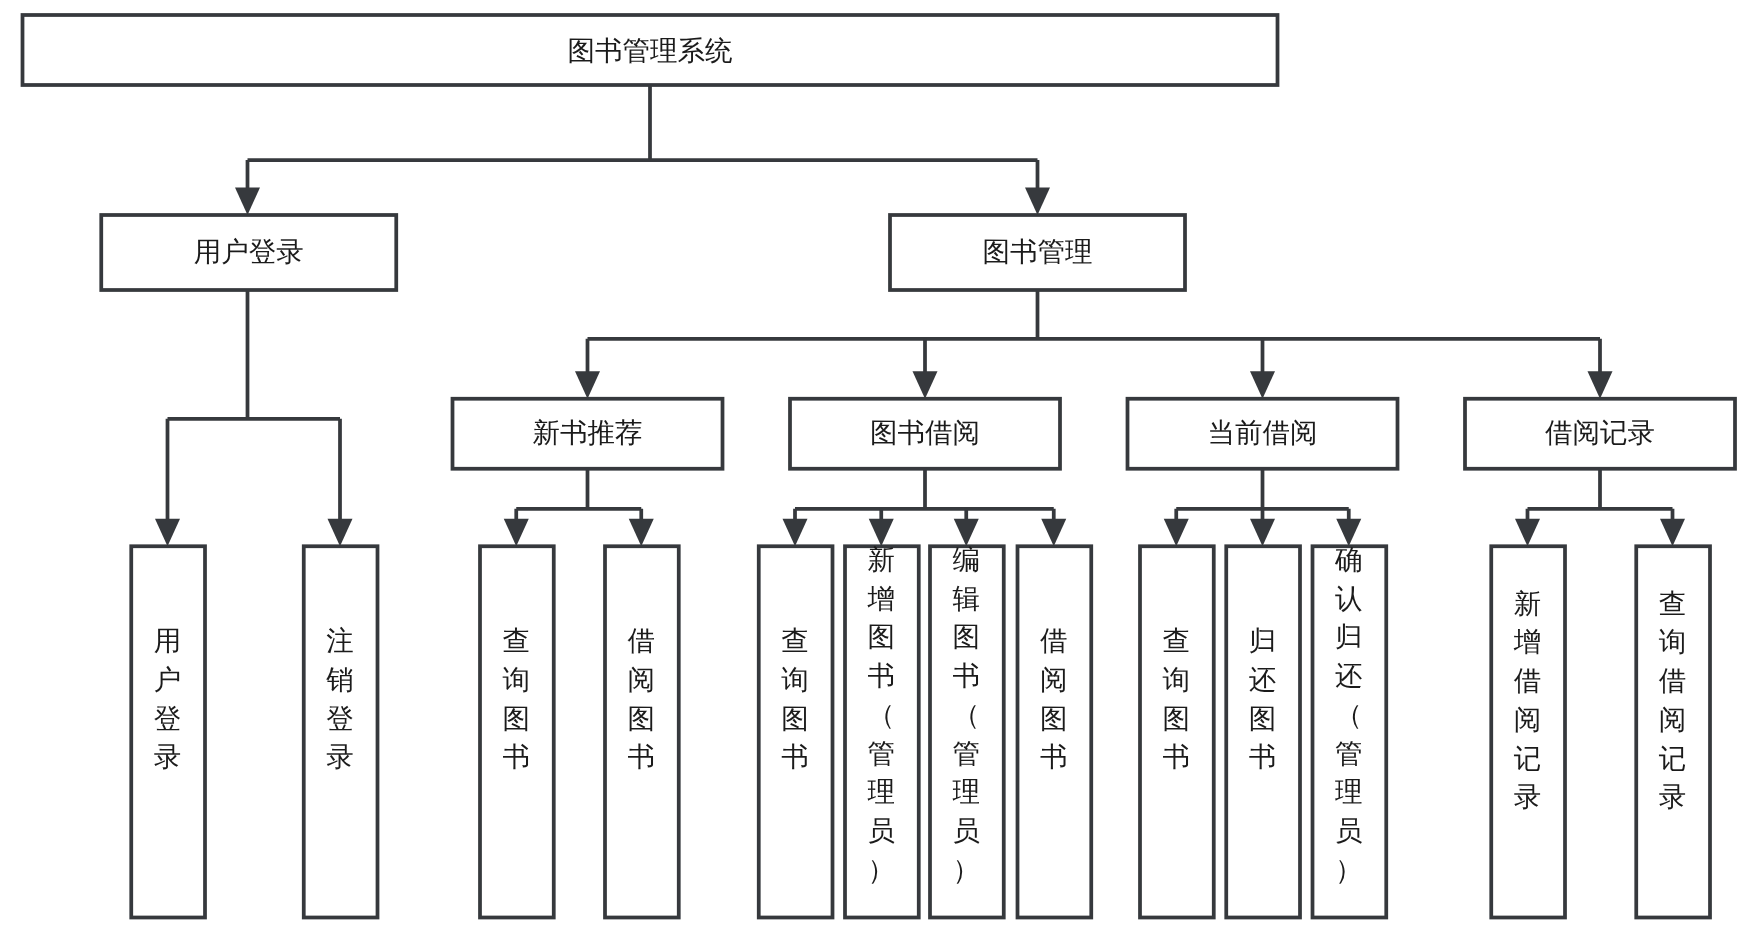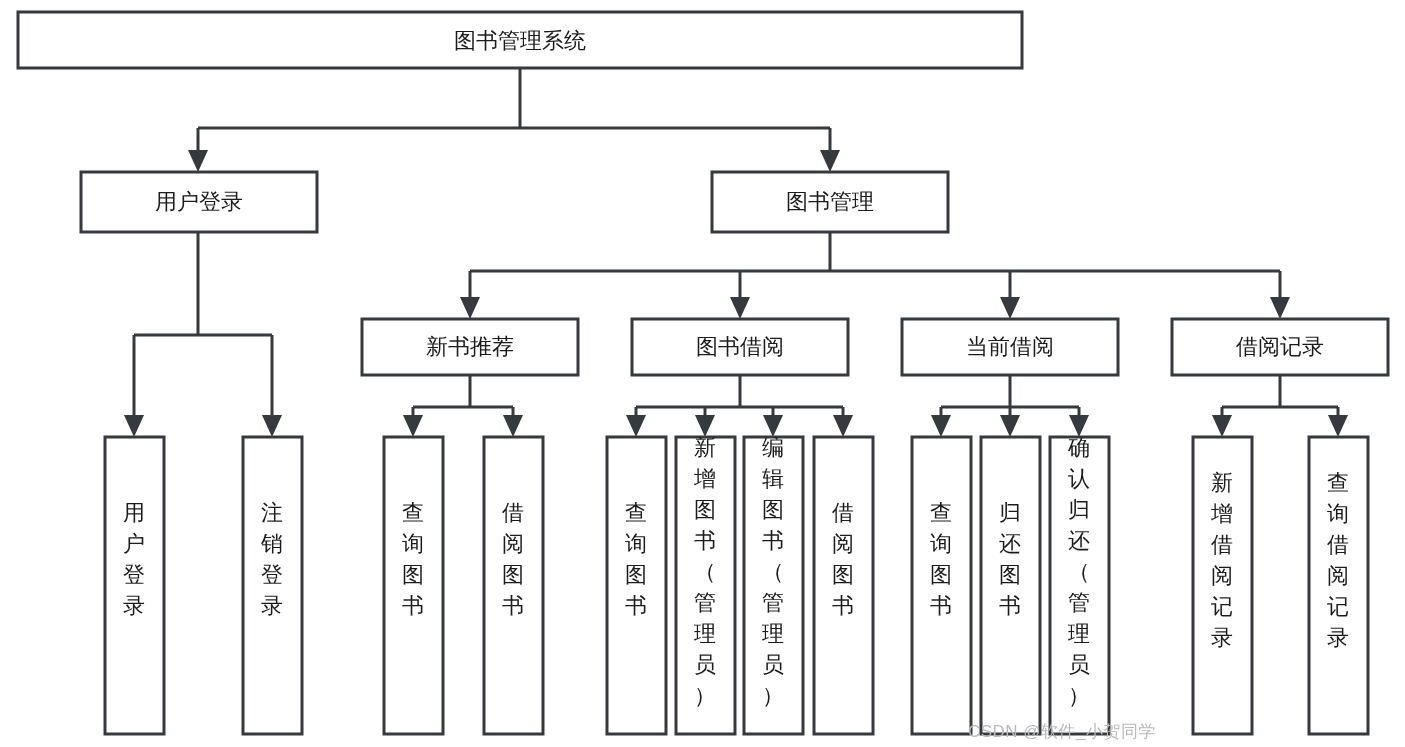"CSDN @软件_小贺同学" div.watermark { html: <div>CSDN @软件_小贺同学</div> -> none }
